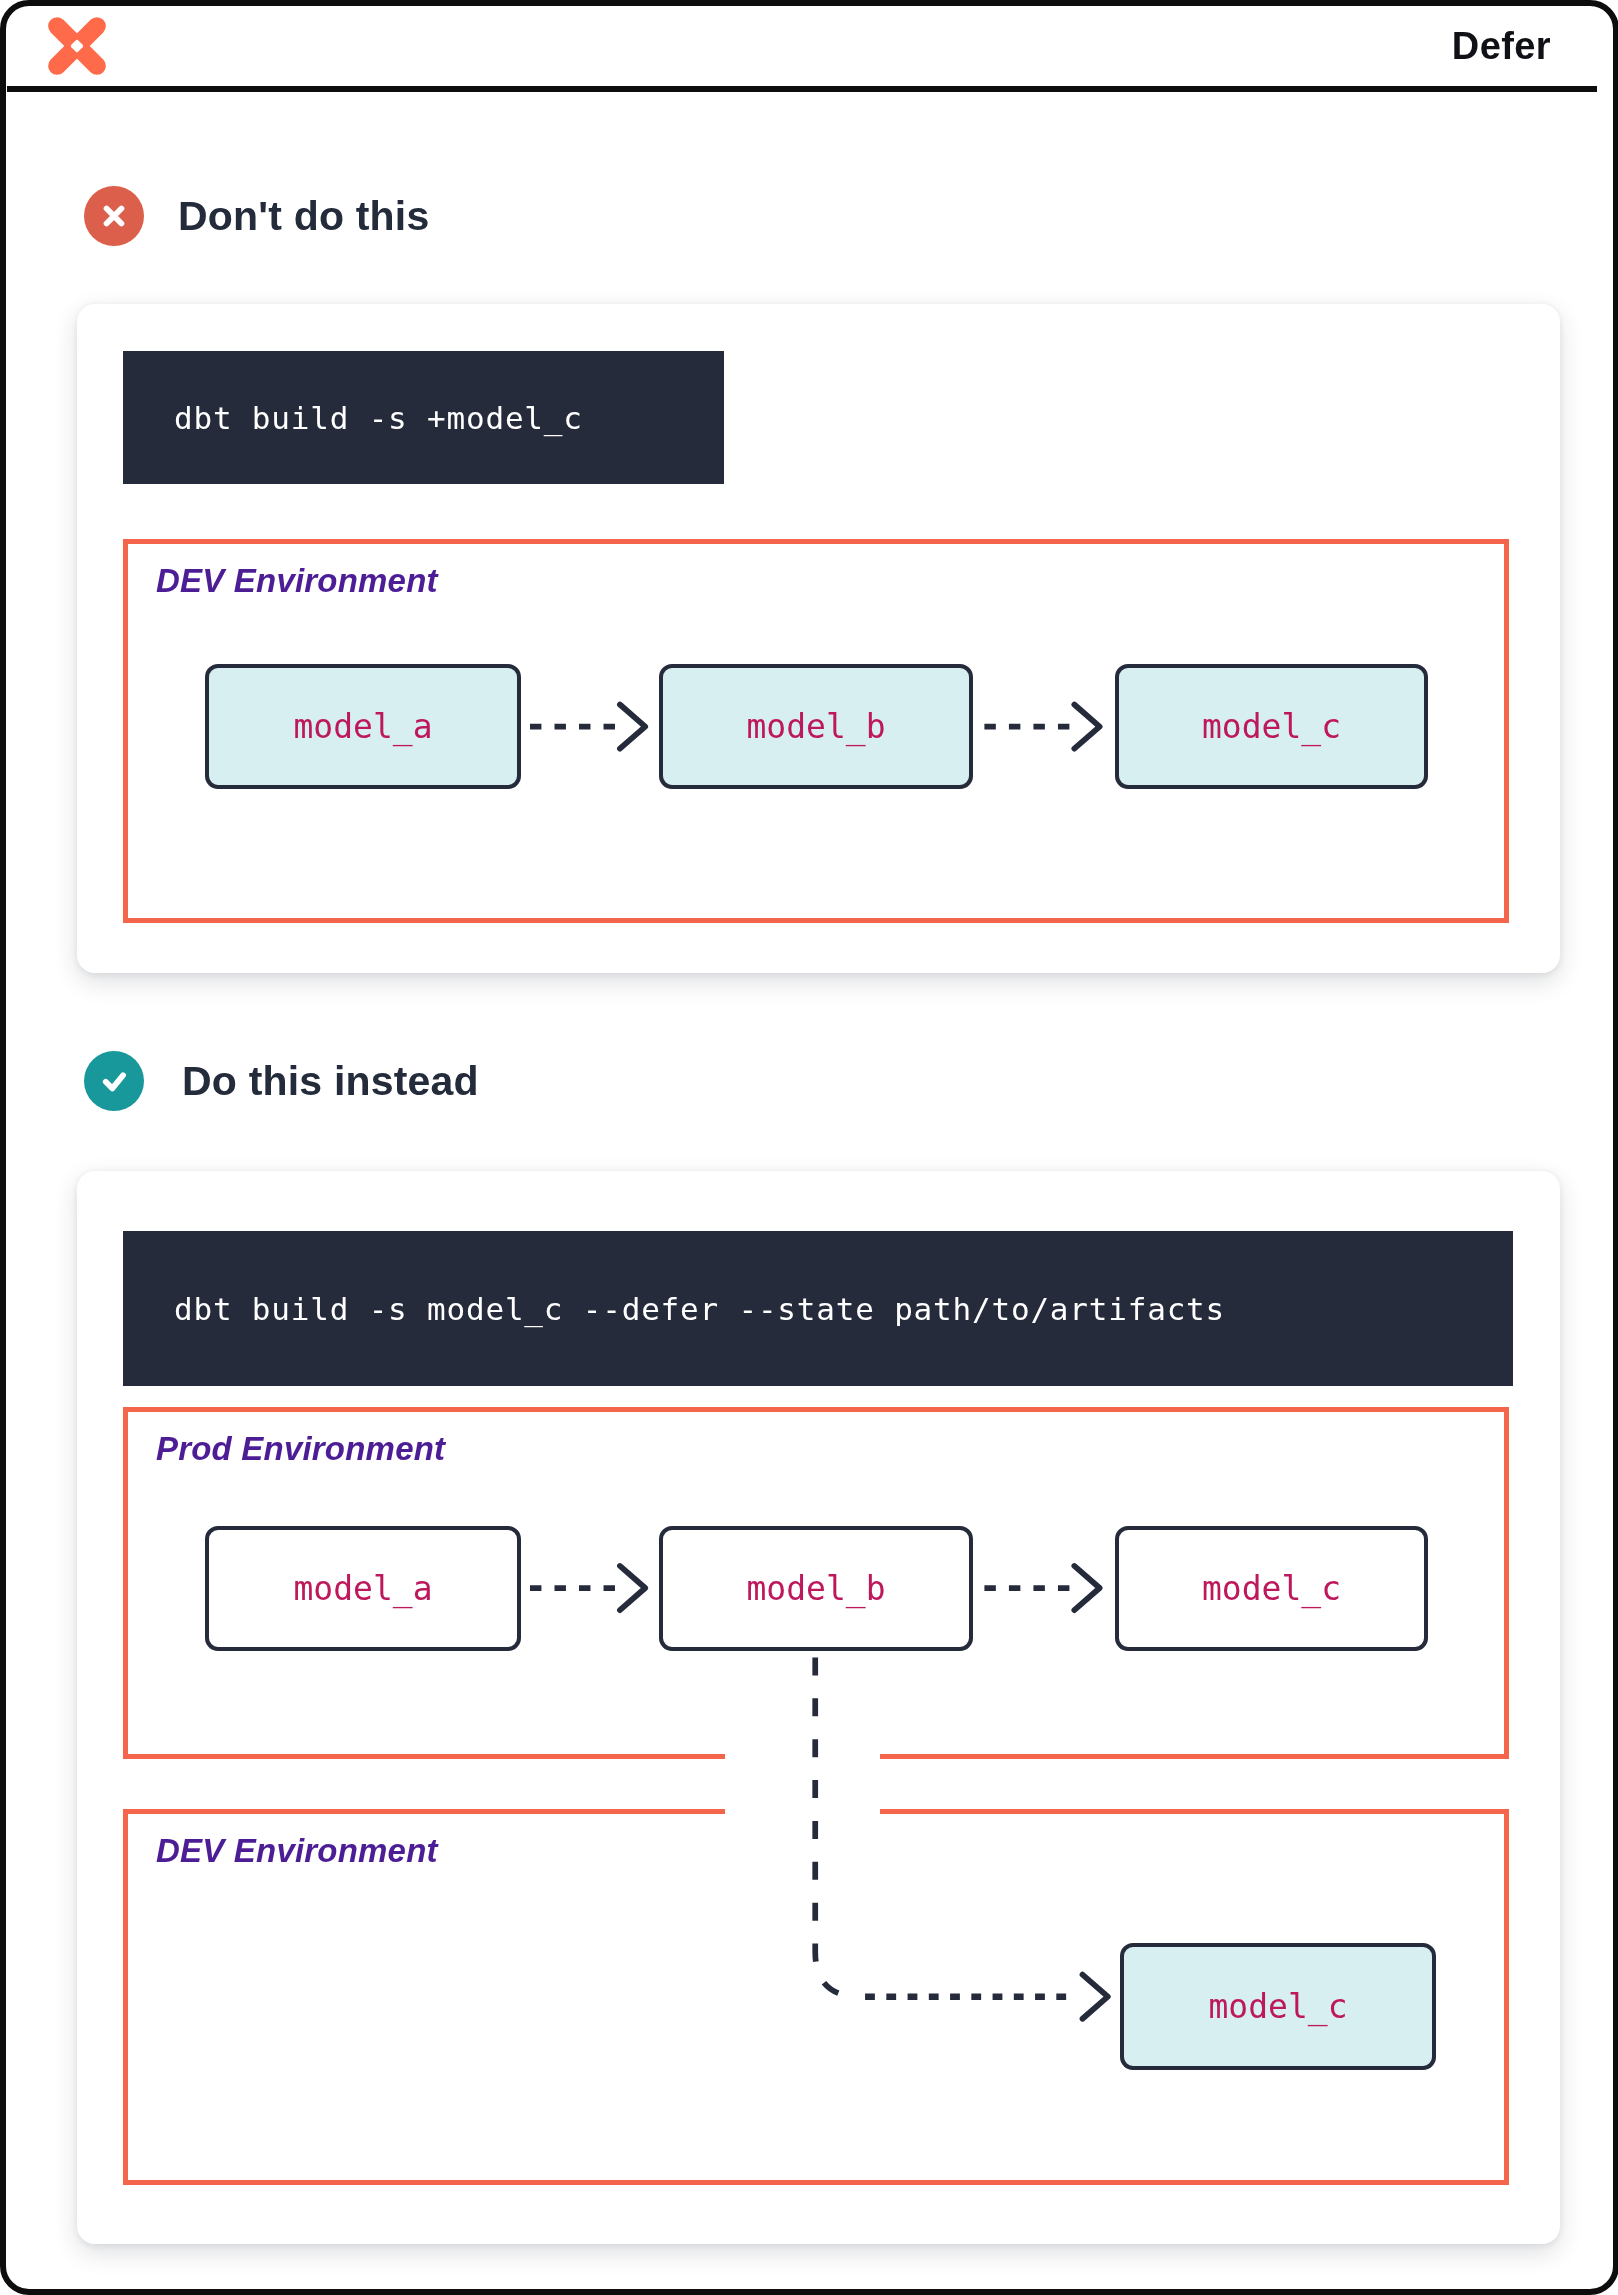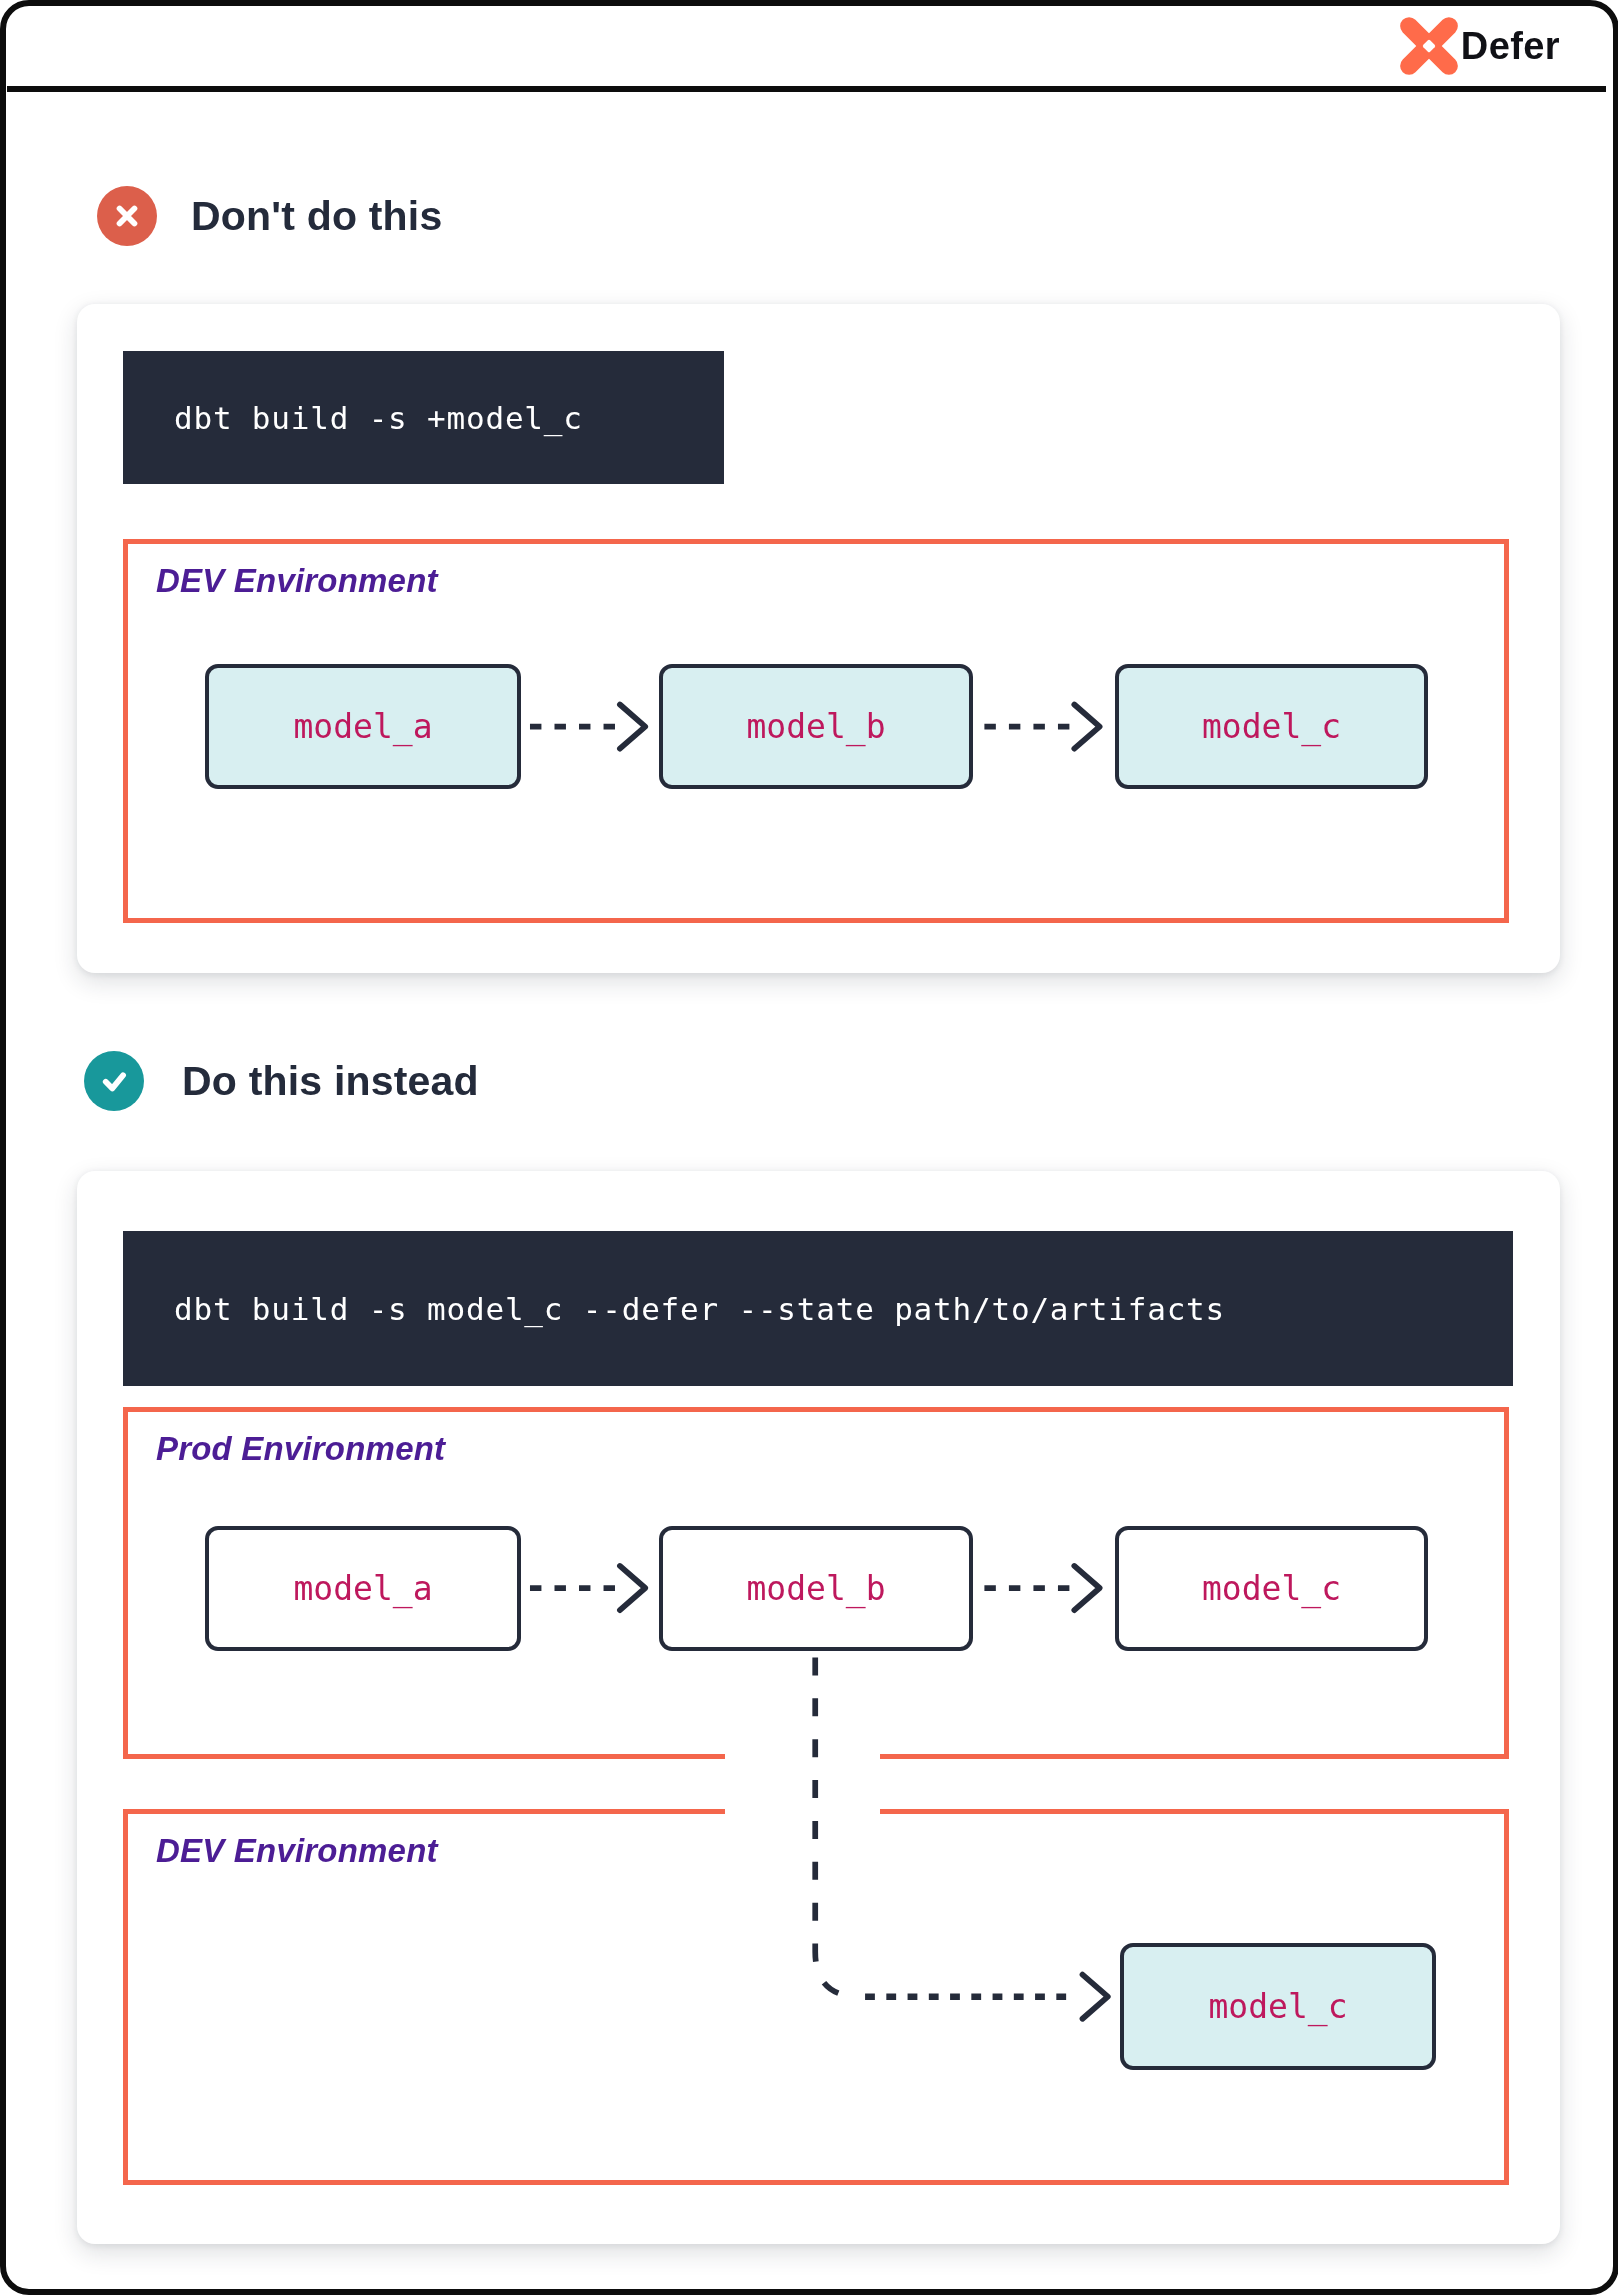"Defer" .topbar { justify-content: flex-end -> space-between; right: 13px -> 22px }
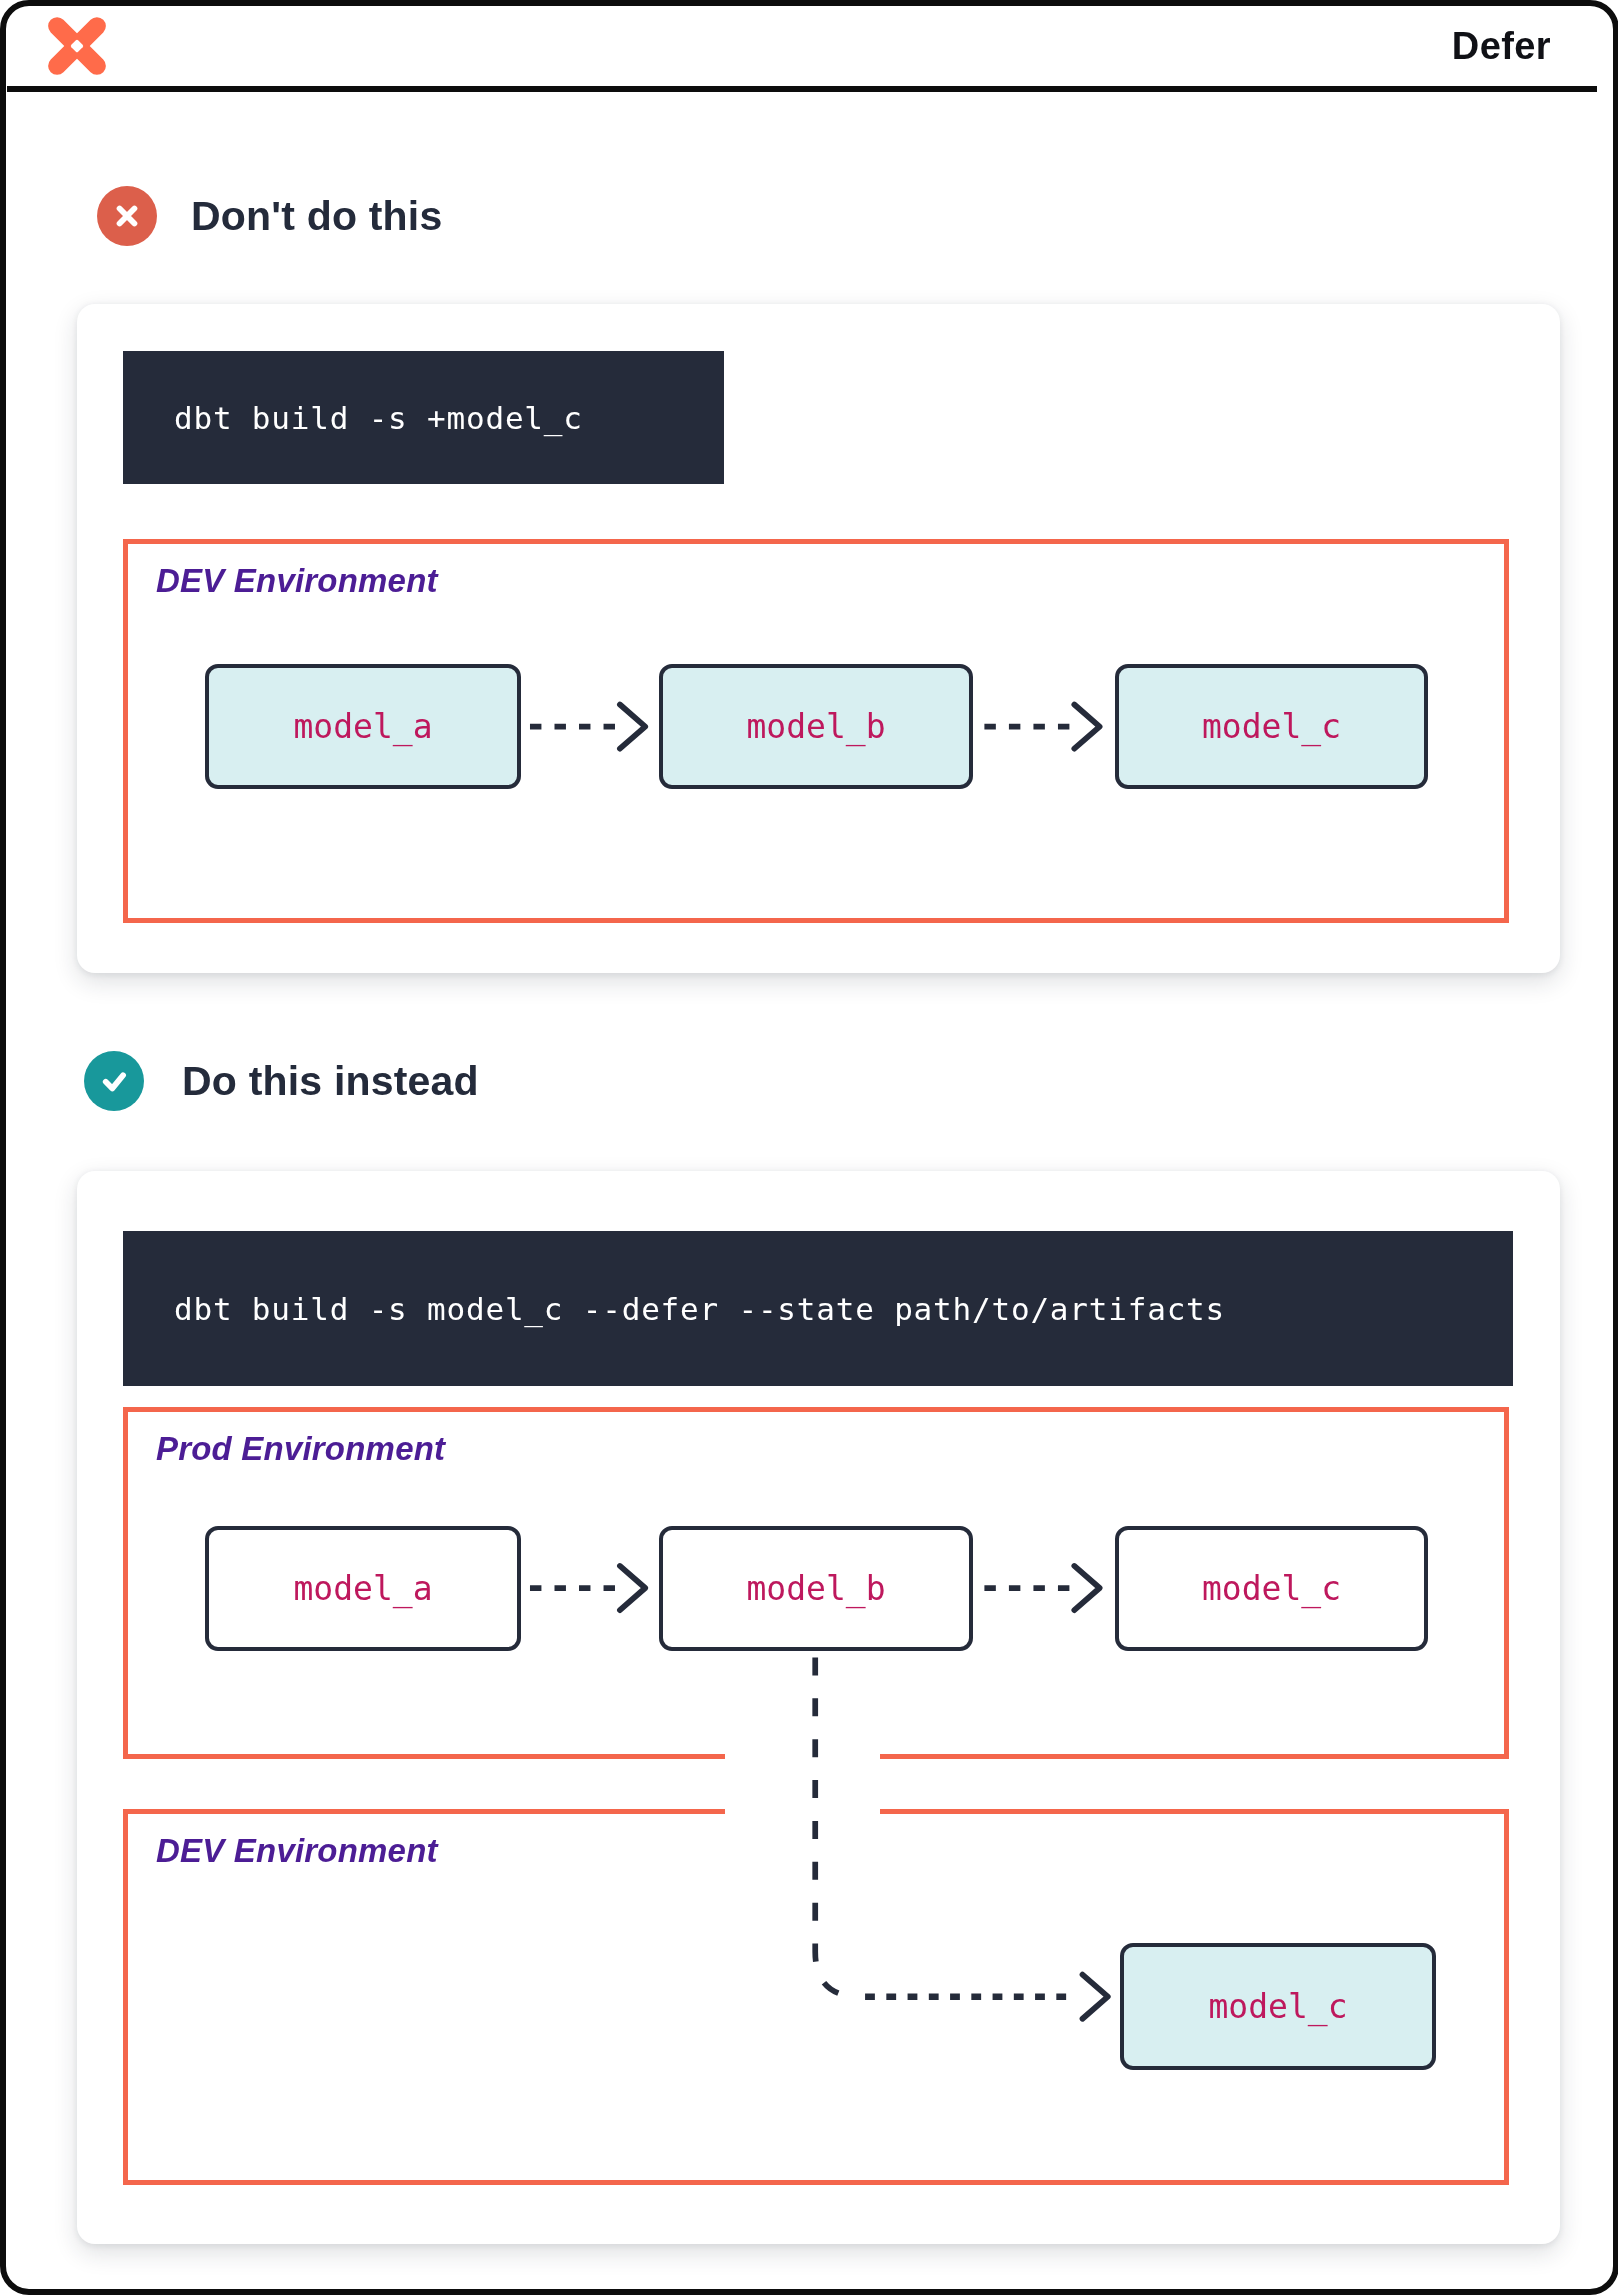"Don't do this" div.section-head { left: 97px -> 84px }
